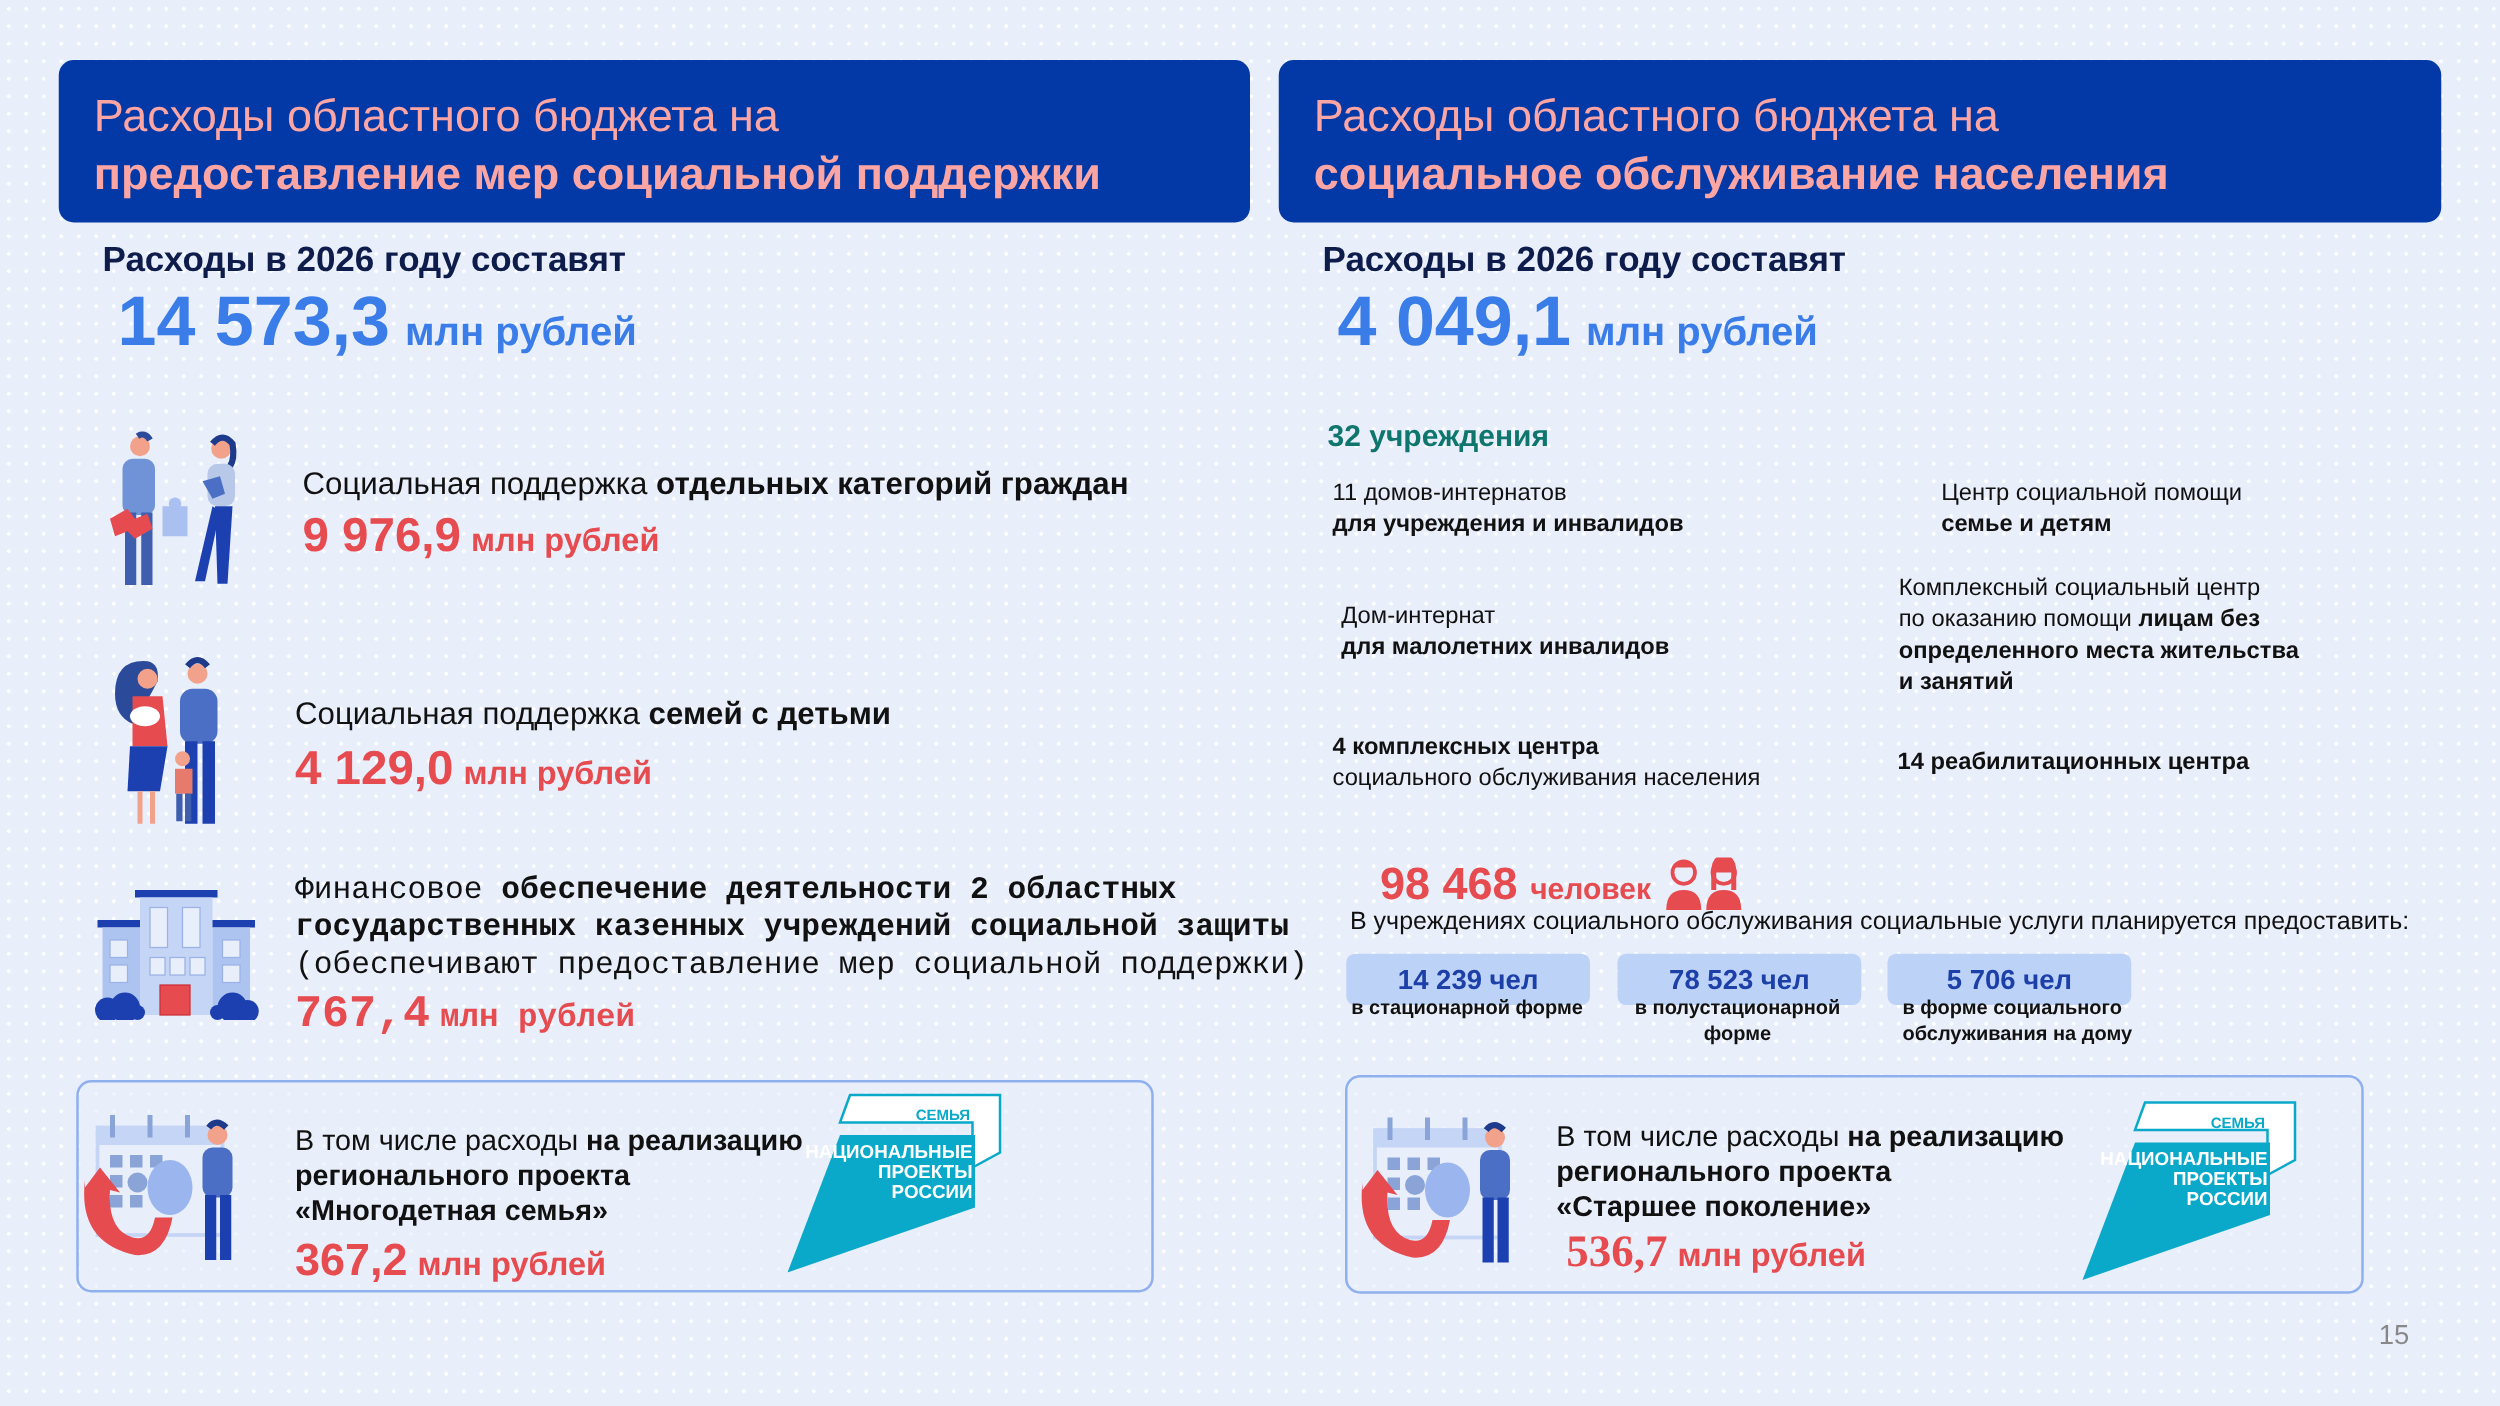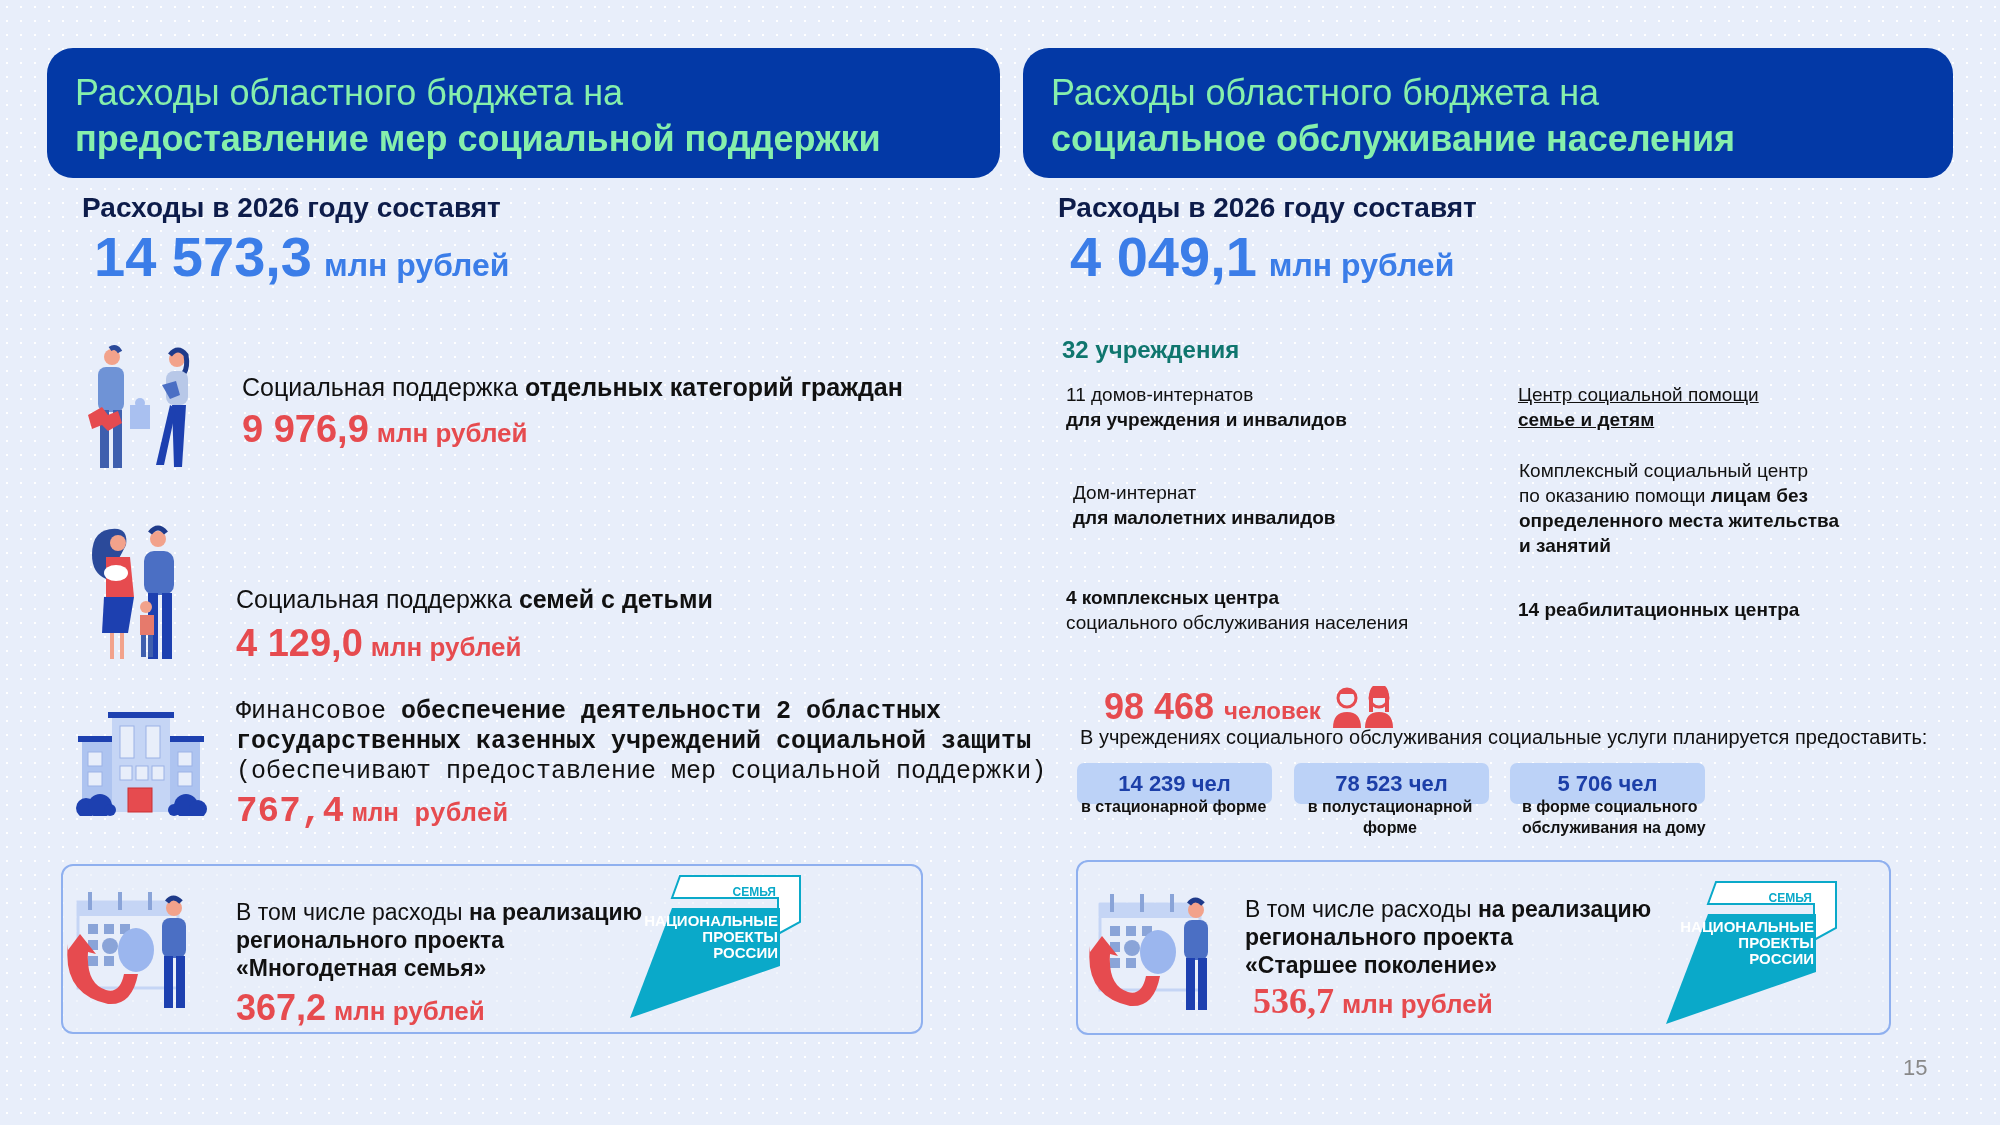"Расходы областного бюджета на" .header { border-radius: 26px -> 12px; color: #86efac -> #fca5a5 }
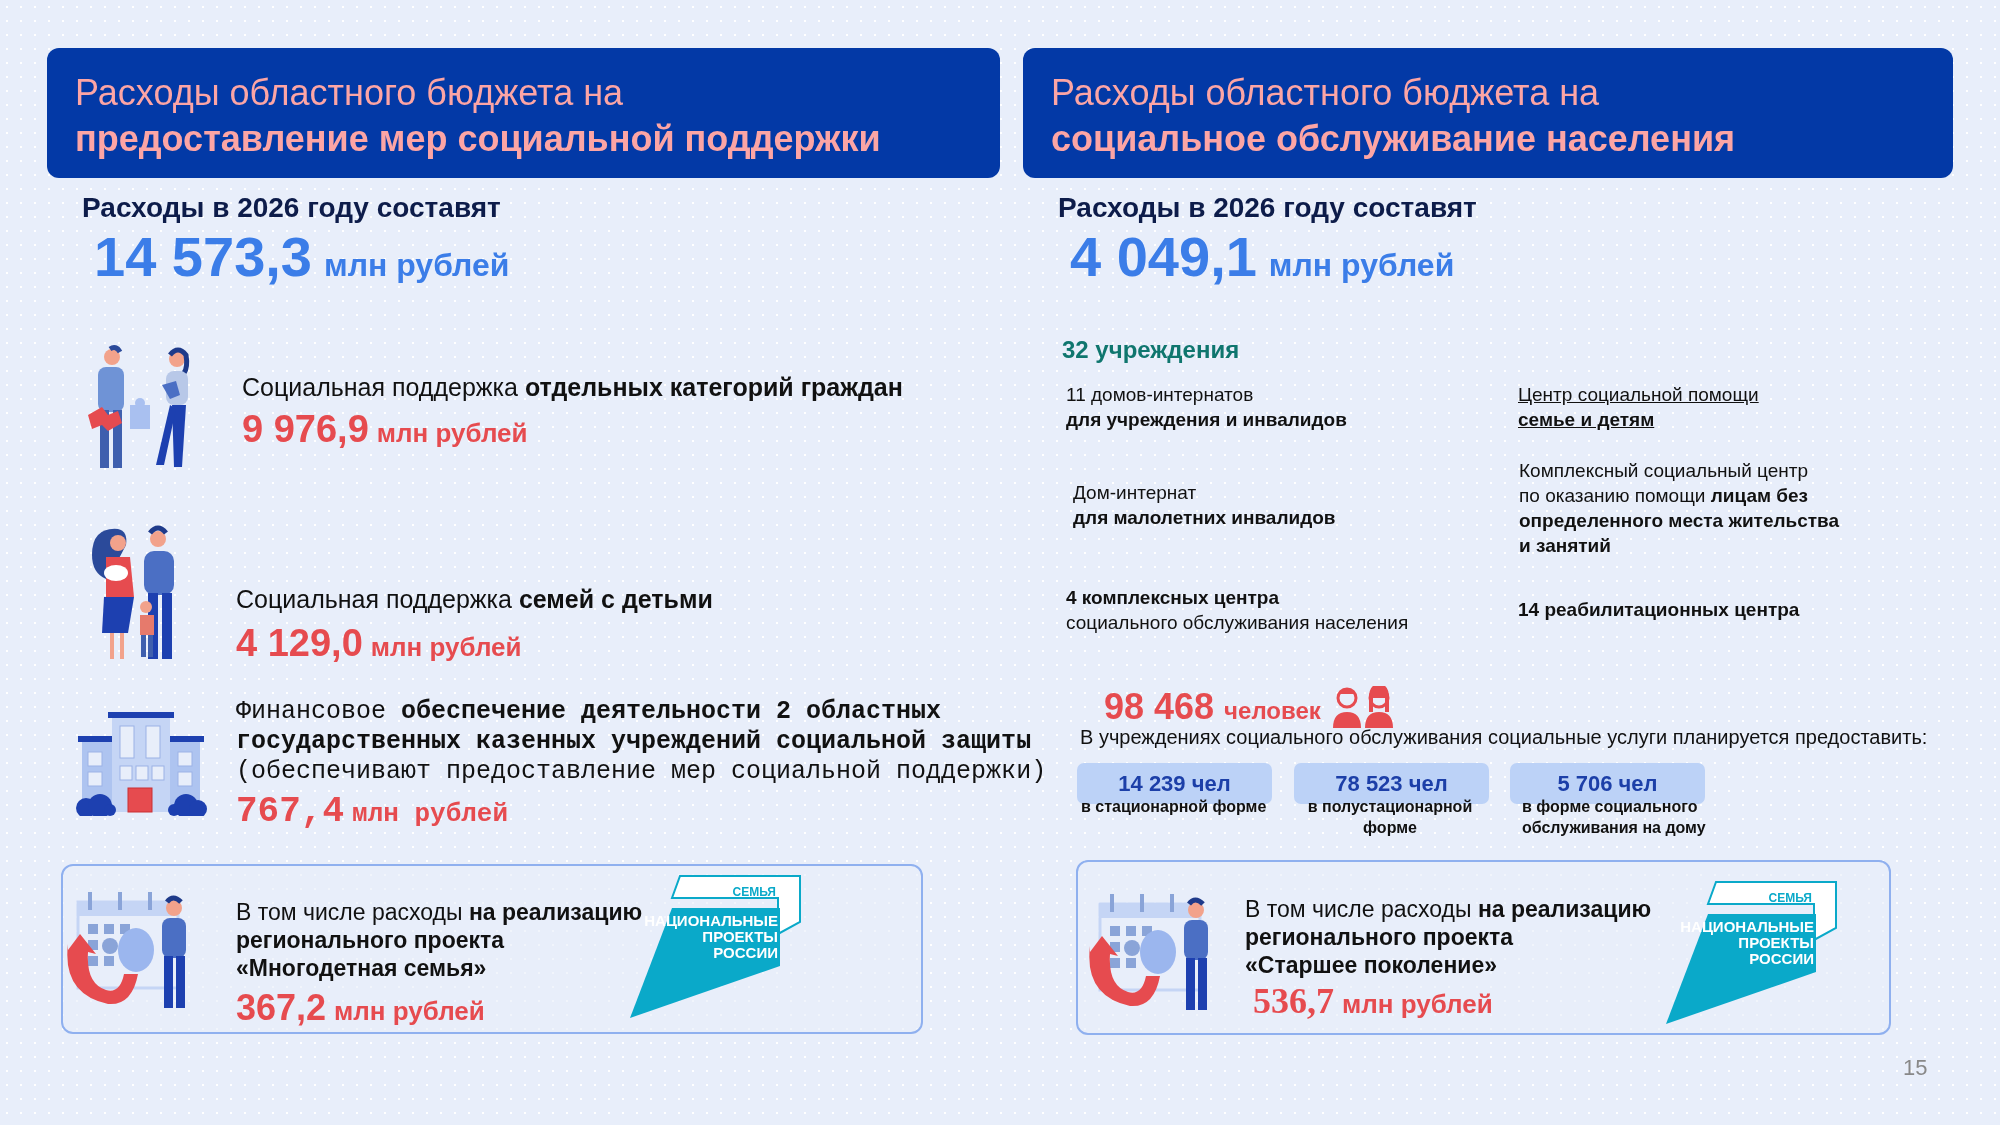"Центр социальной помощи" div.inst { left: 1518px -> 1553px; text-decoration: underline -> none }
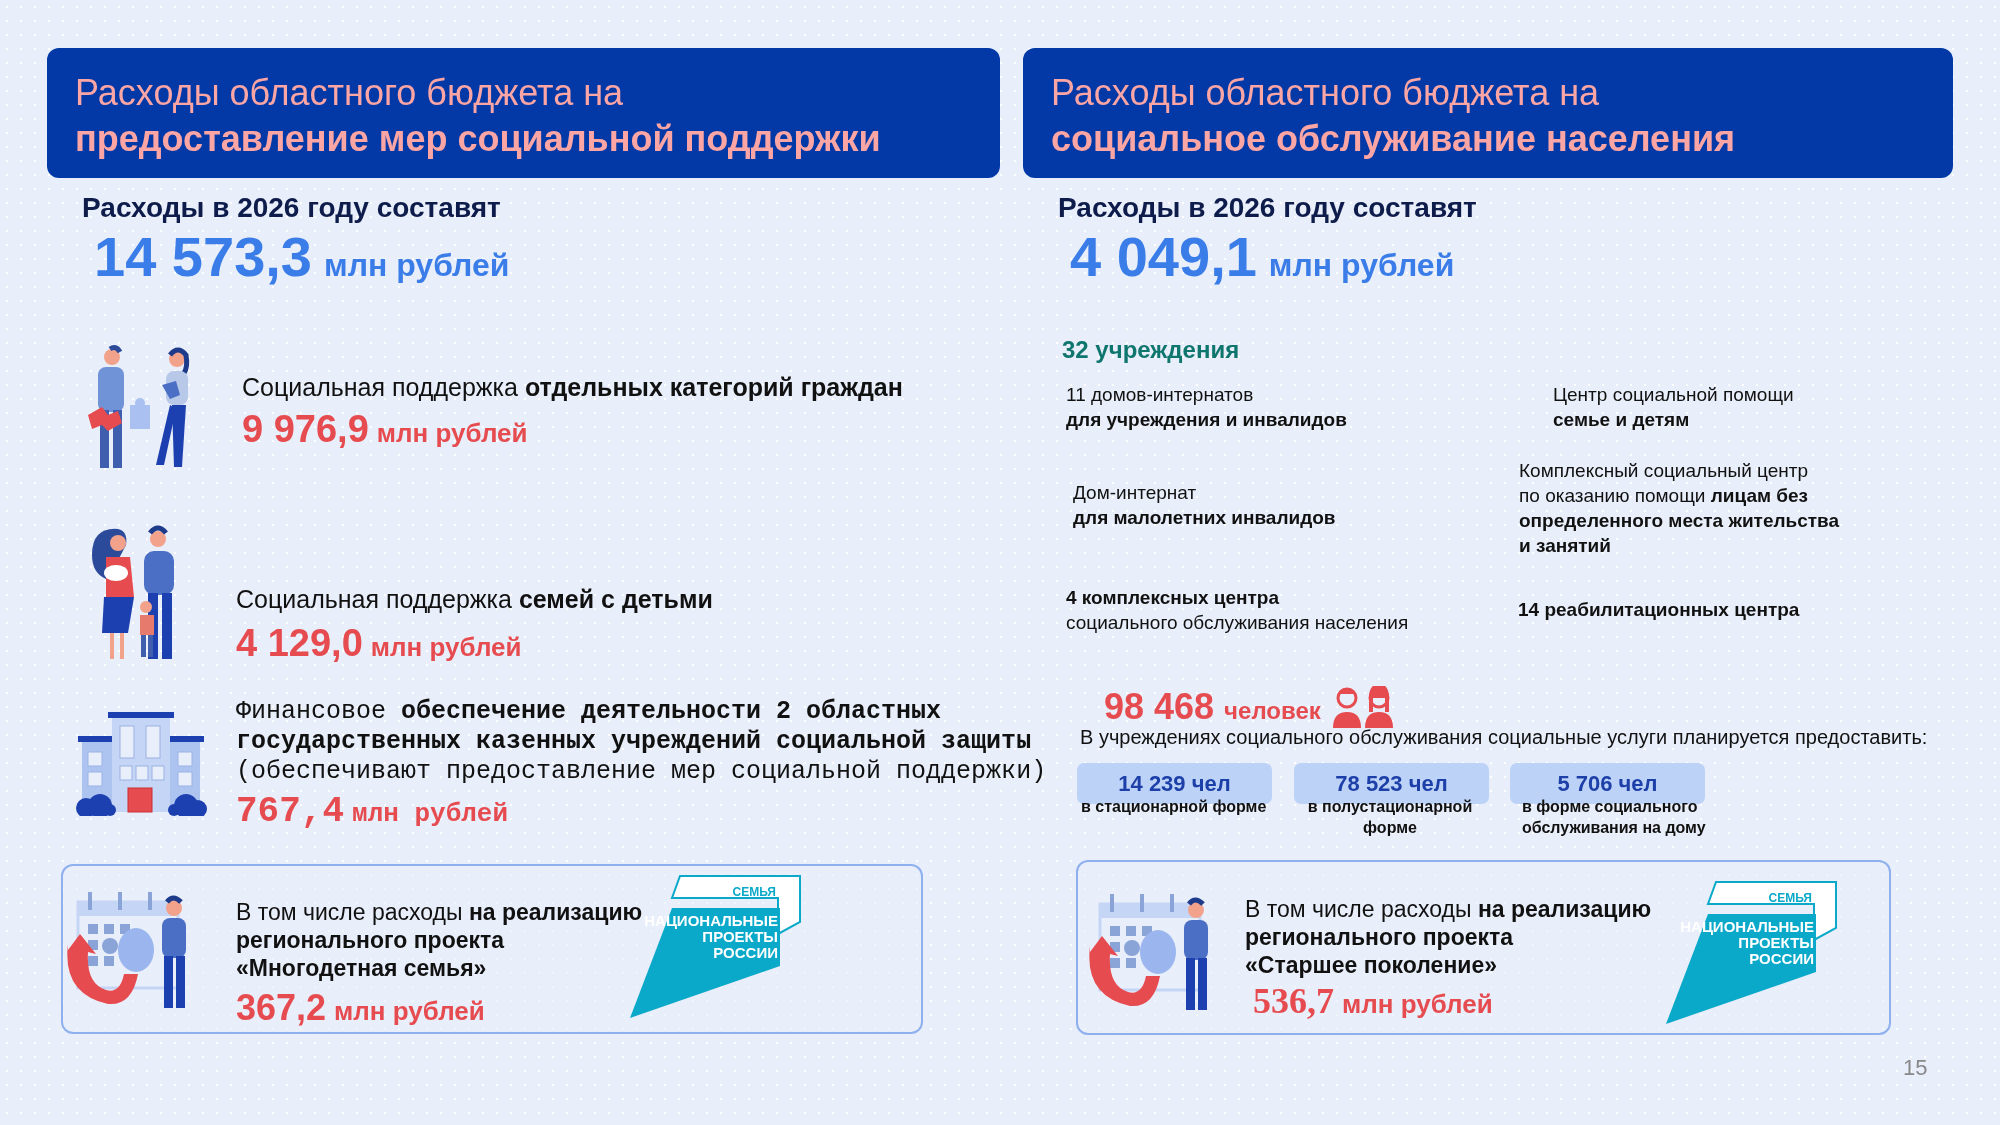"Социальная поддержка семей с детьми" div.item { margin-top: 28px -> none }
